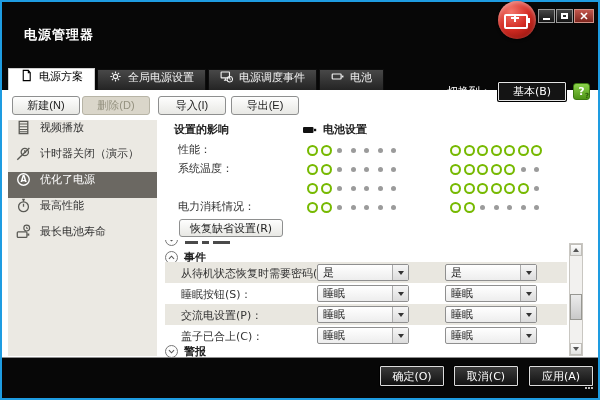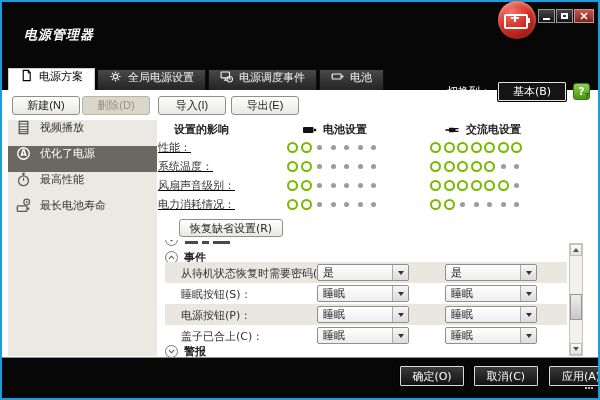"电源管理器" .title { font-style: italic -> none }
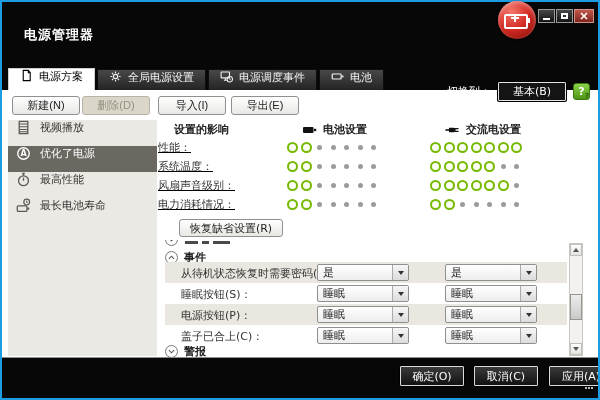"交流电设置" div.colhead { html: <div> <svg> <path></path> <path></path> <path></path> </svg> <span>交流电设置</span> </div> -> none }
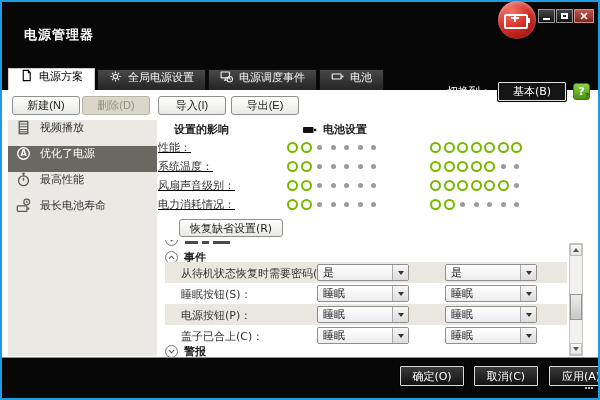"计时器关闭（演示）" div.side-item { html: none -> <div> <svg> <circle></circle> <path></path> <path></path> </svg> <span>计时器关闭（演示）</span> </div> }
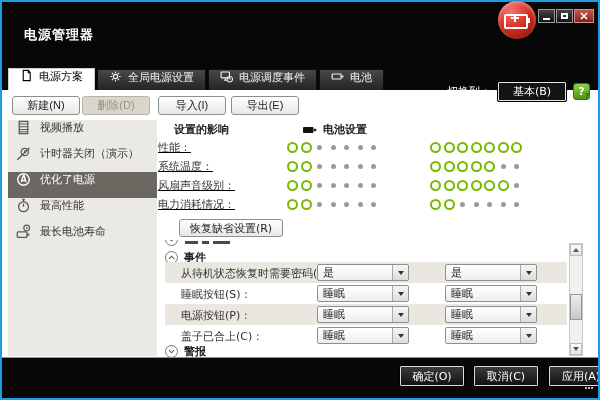"性能：" .imp-row { align-items: center -> flex-end; left: 156px -> 176px; text-decoration: underline -> none }
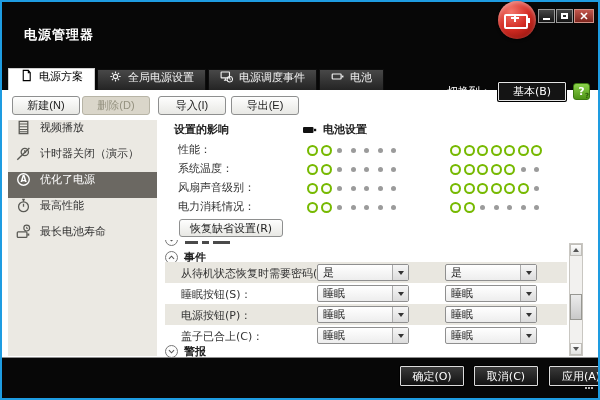"风扇声音级别：" span.imp-label { html: <span>风扇声音级别：</span> -> none }
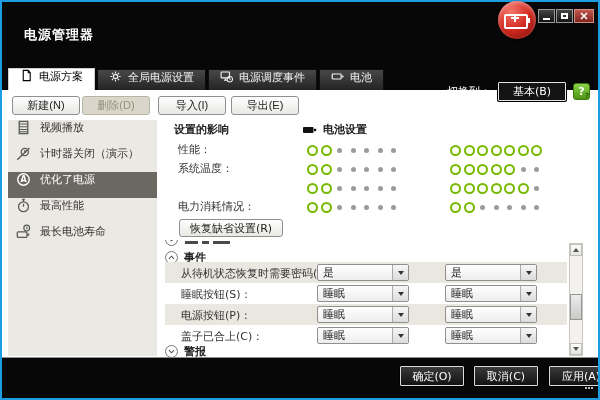"电源按钮(P)：" span.evt-label { text: 电源按钮 -> 交流电设置 }
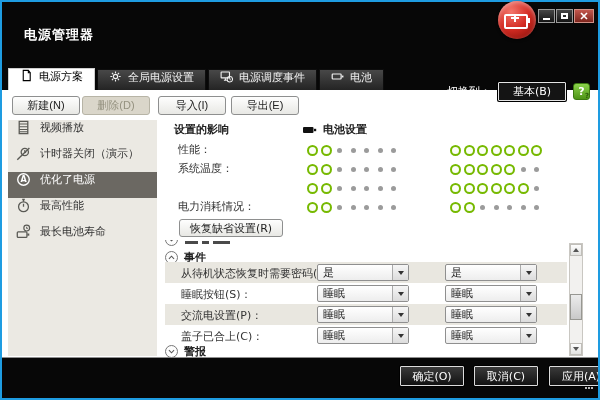"确定(O)" .footer { margin-left: 20px -> none }
